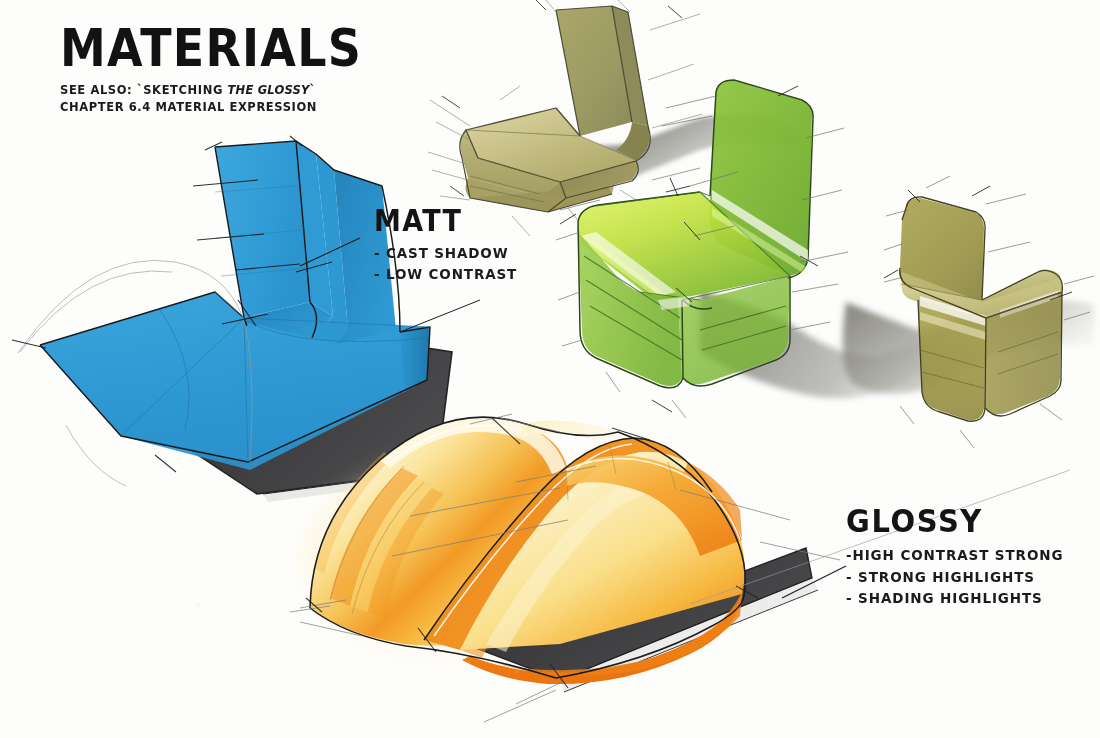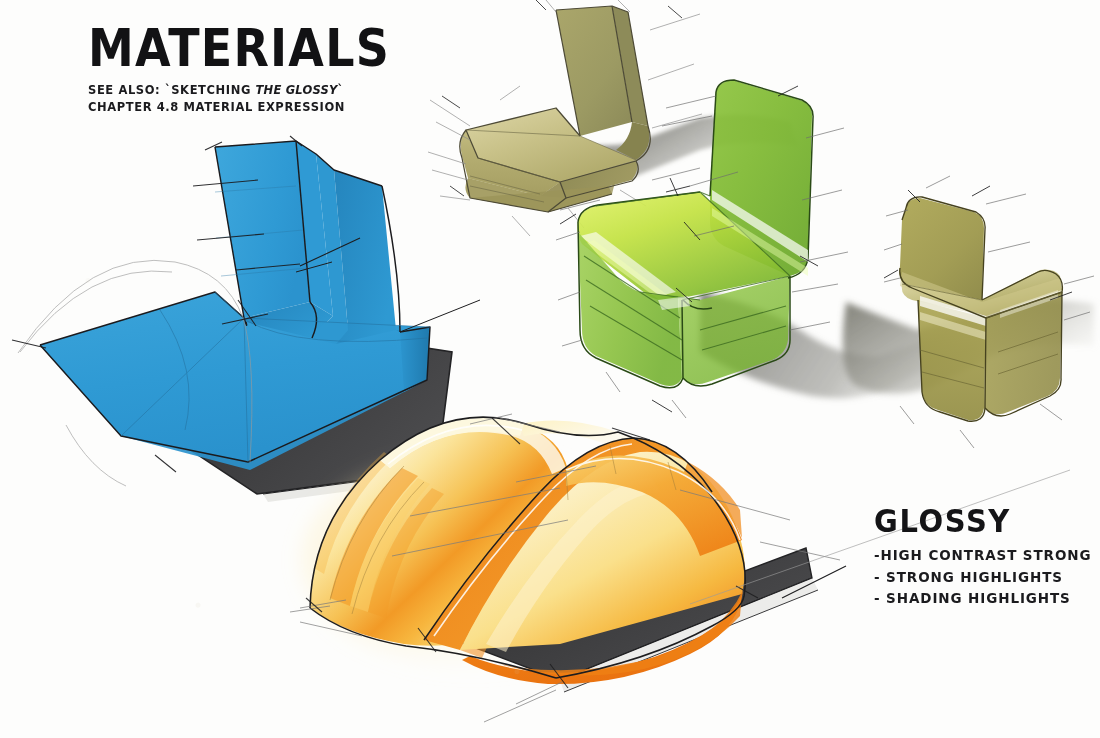"MATERIALS" .txt { margin-left: 28px -> none }
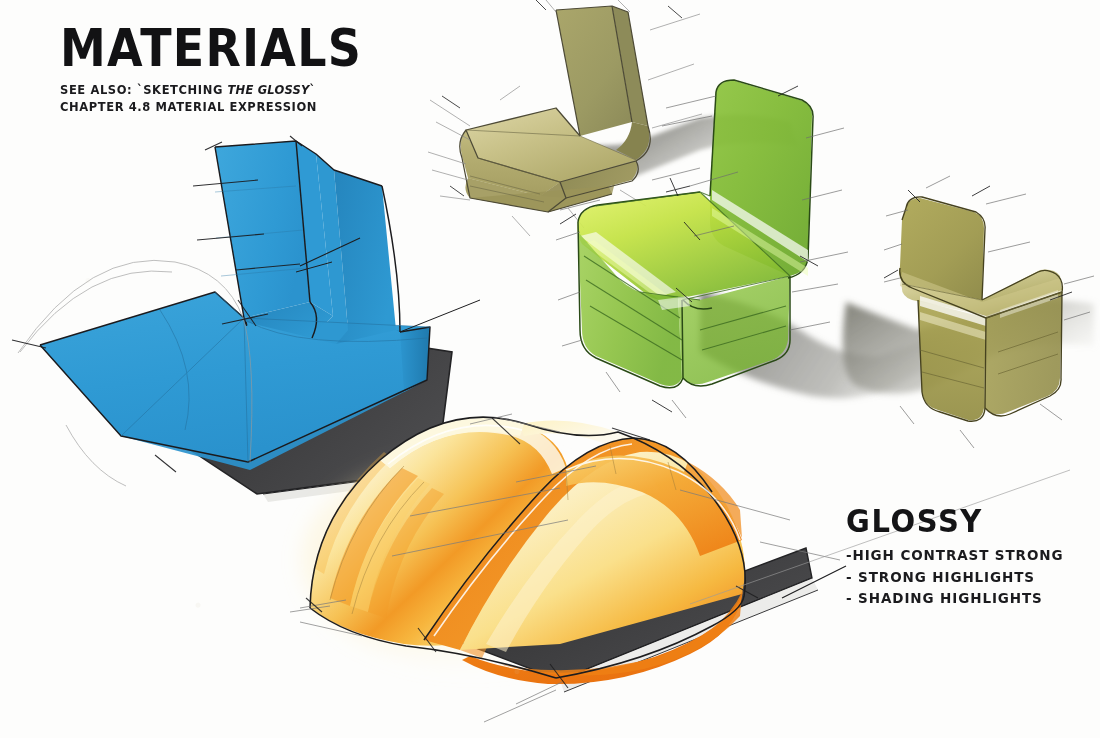"CHAPTER 4.8 MATERIAL EXPRESSION" div.sub-line { text: 4.8 -> 6.4 }
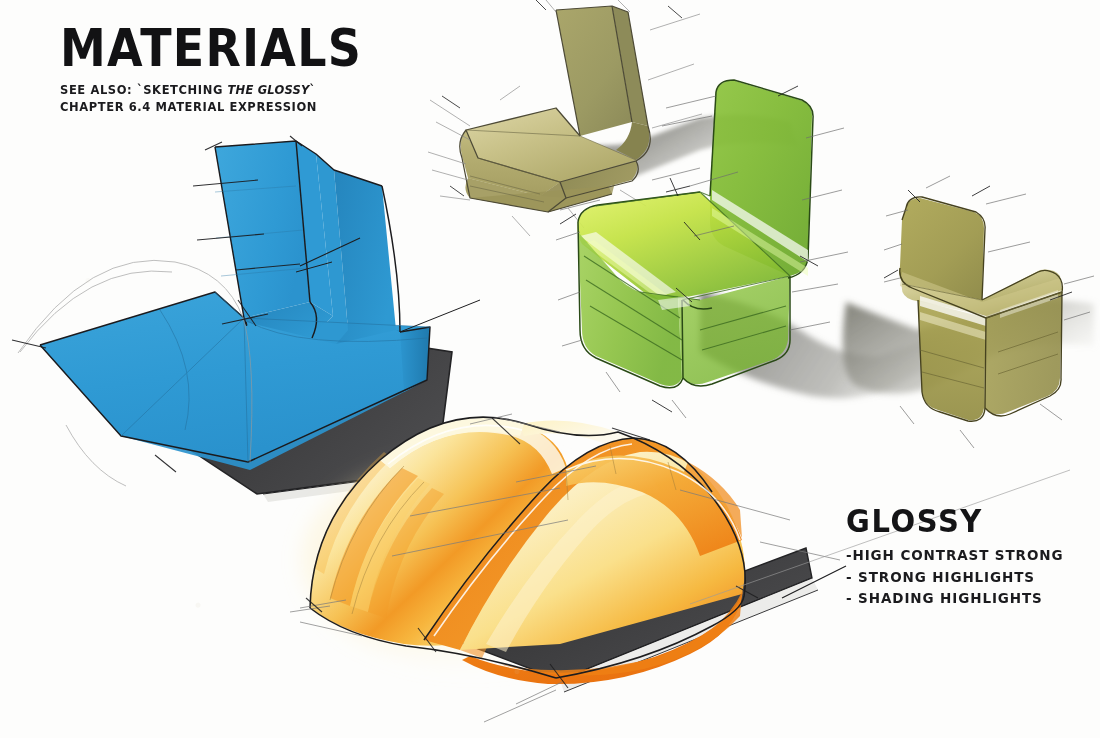"MATT" div.txt { html: none -> <div> <div>MATT</div> <div> <div>- CAST SHADOW</div> <div>- LOW CONTRAST</div> </div> </div> }
